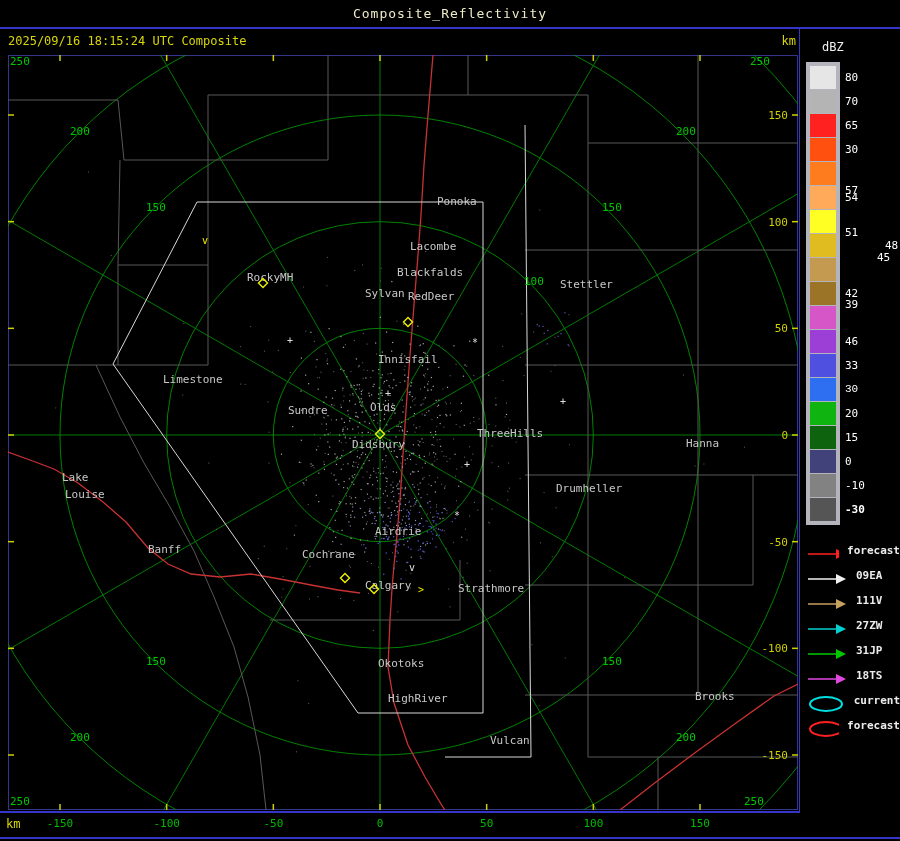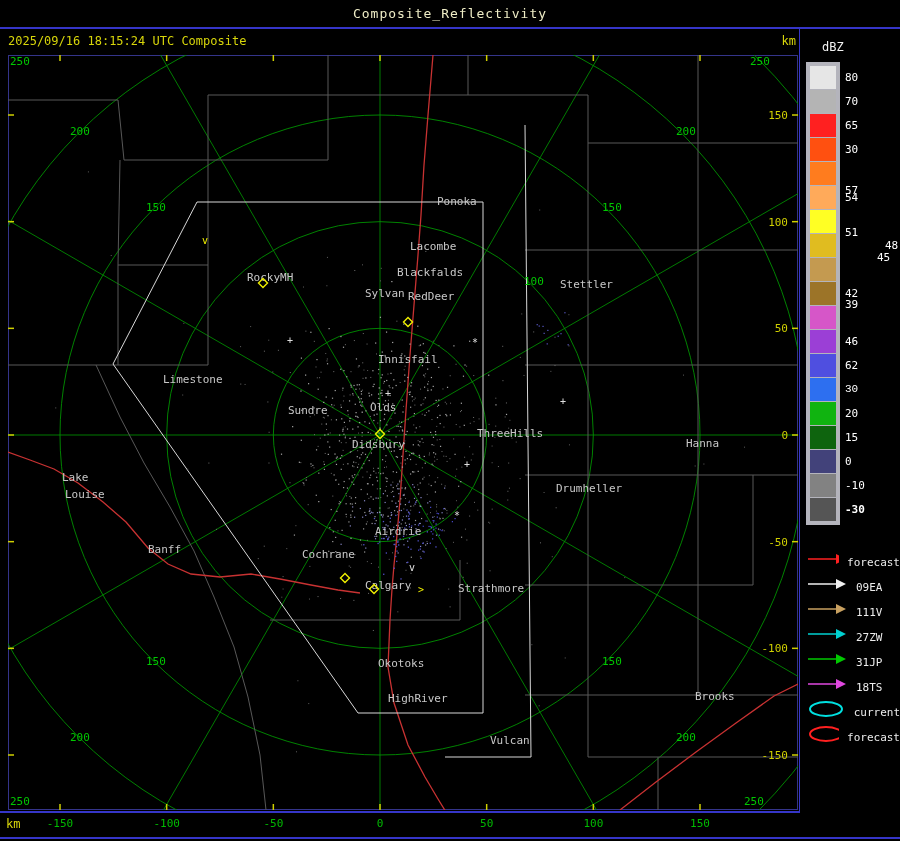"62" div.cbar-value { text: 62 -> 33 }
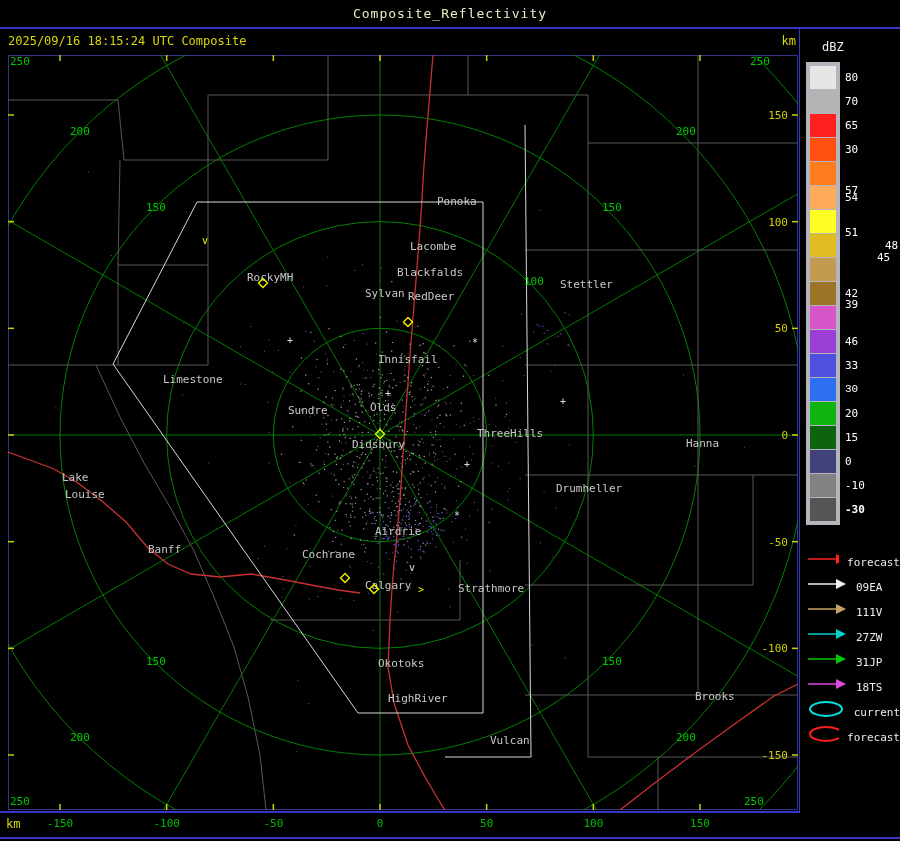"forecast" .vrow { align-items: flex-end -> flex-start; font-weight: none -> bold }
